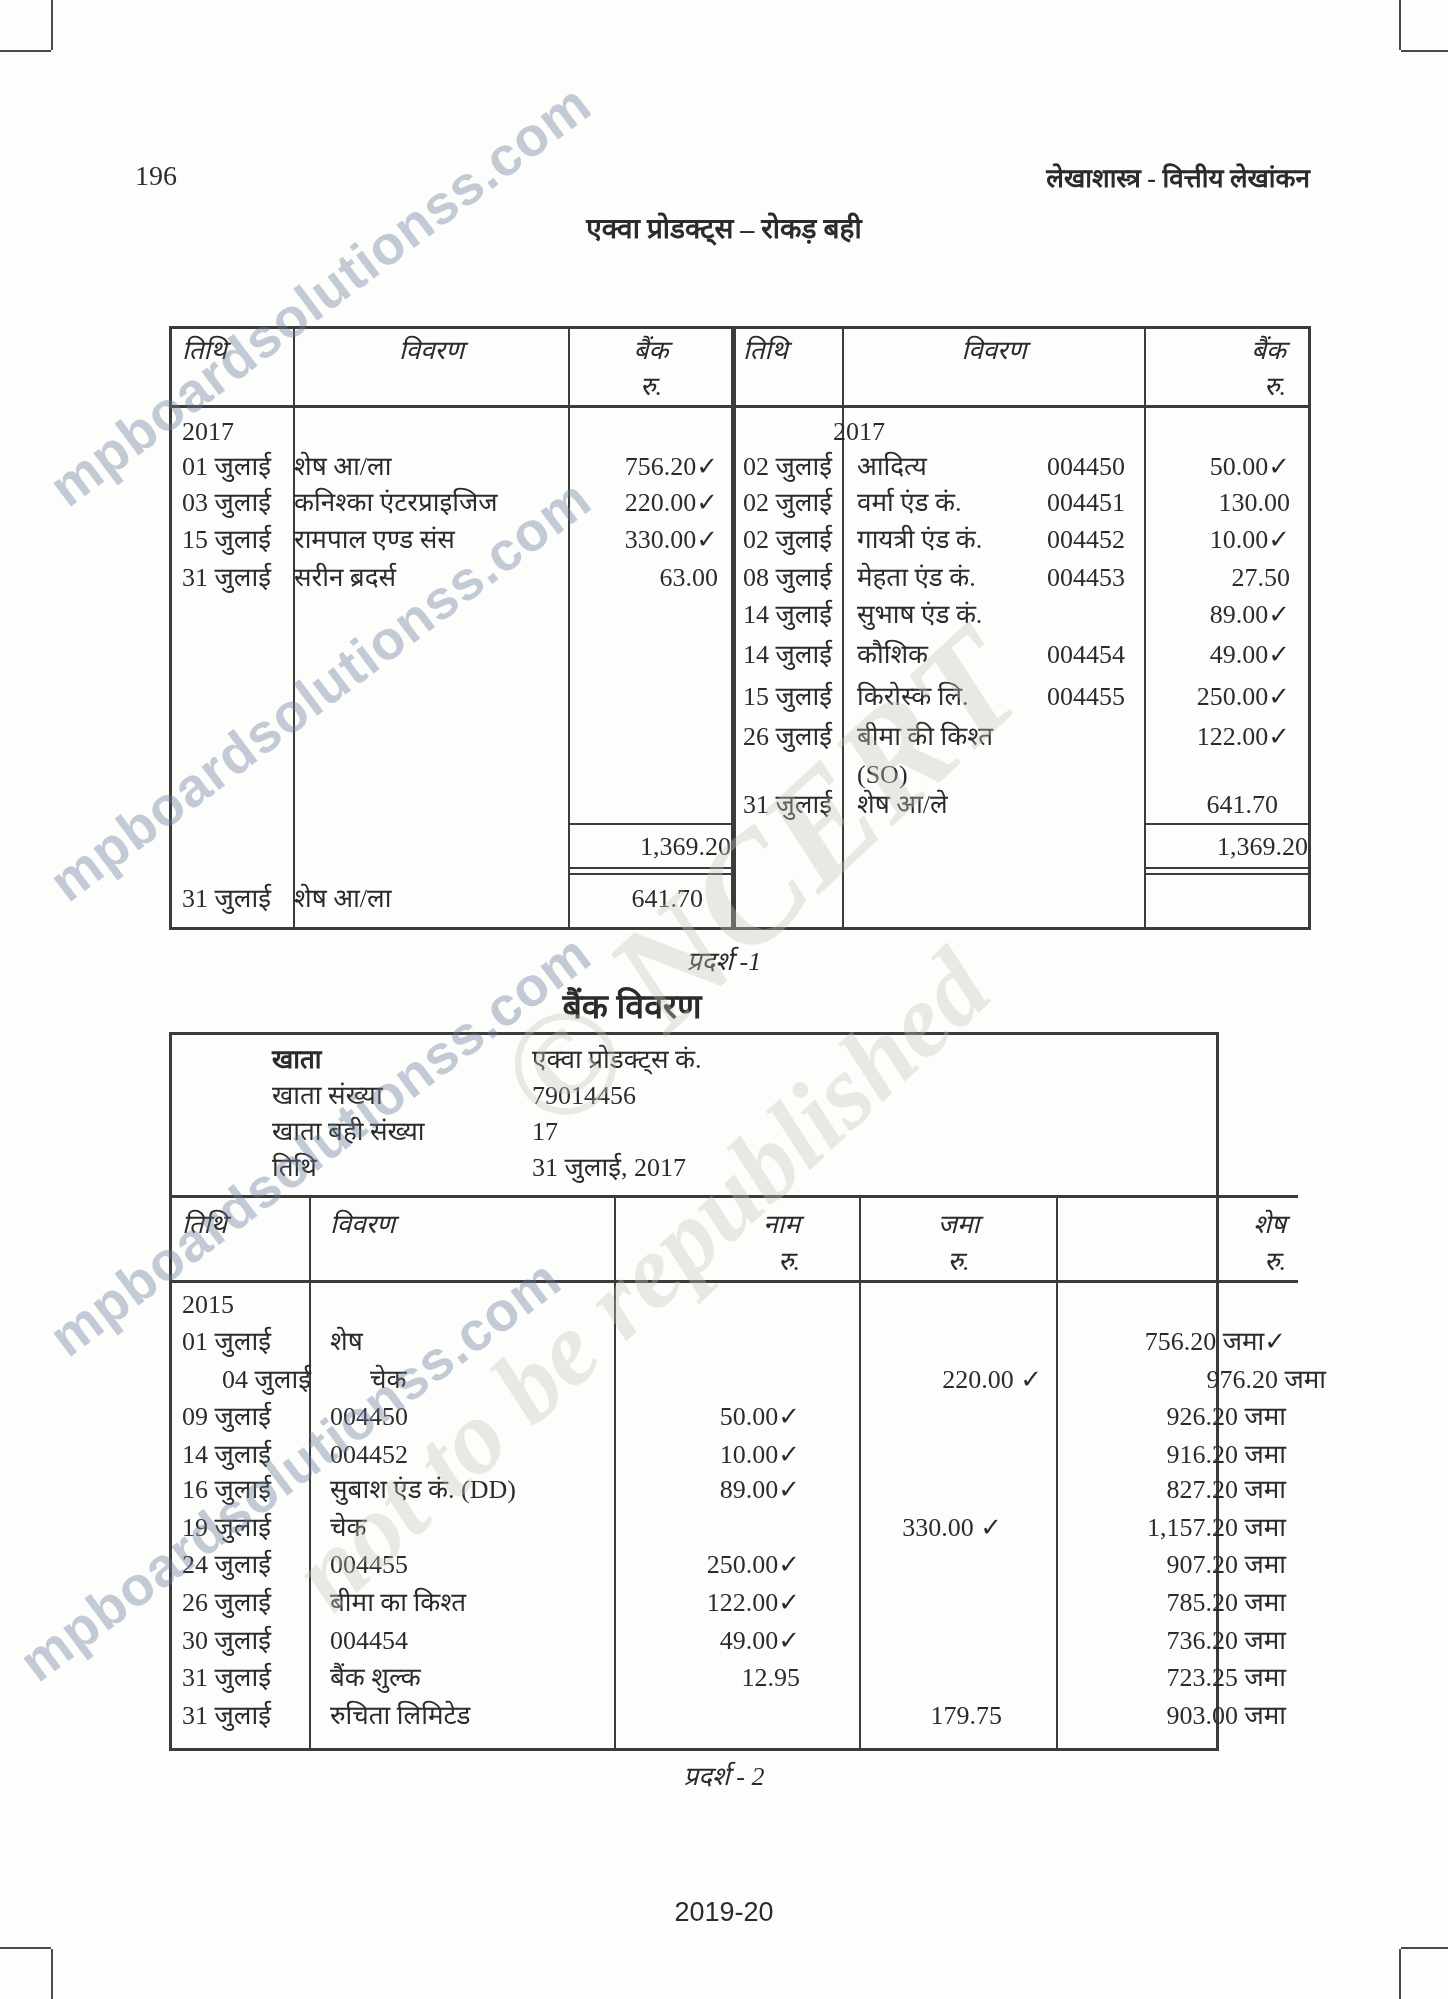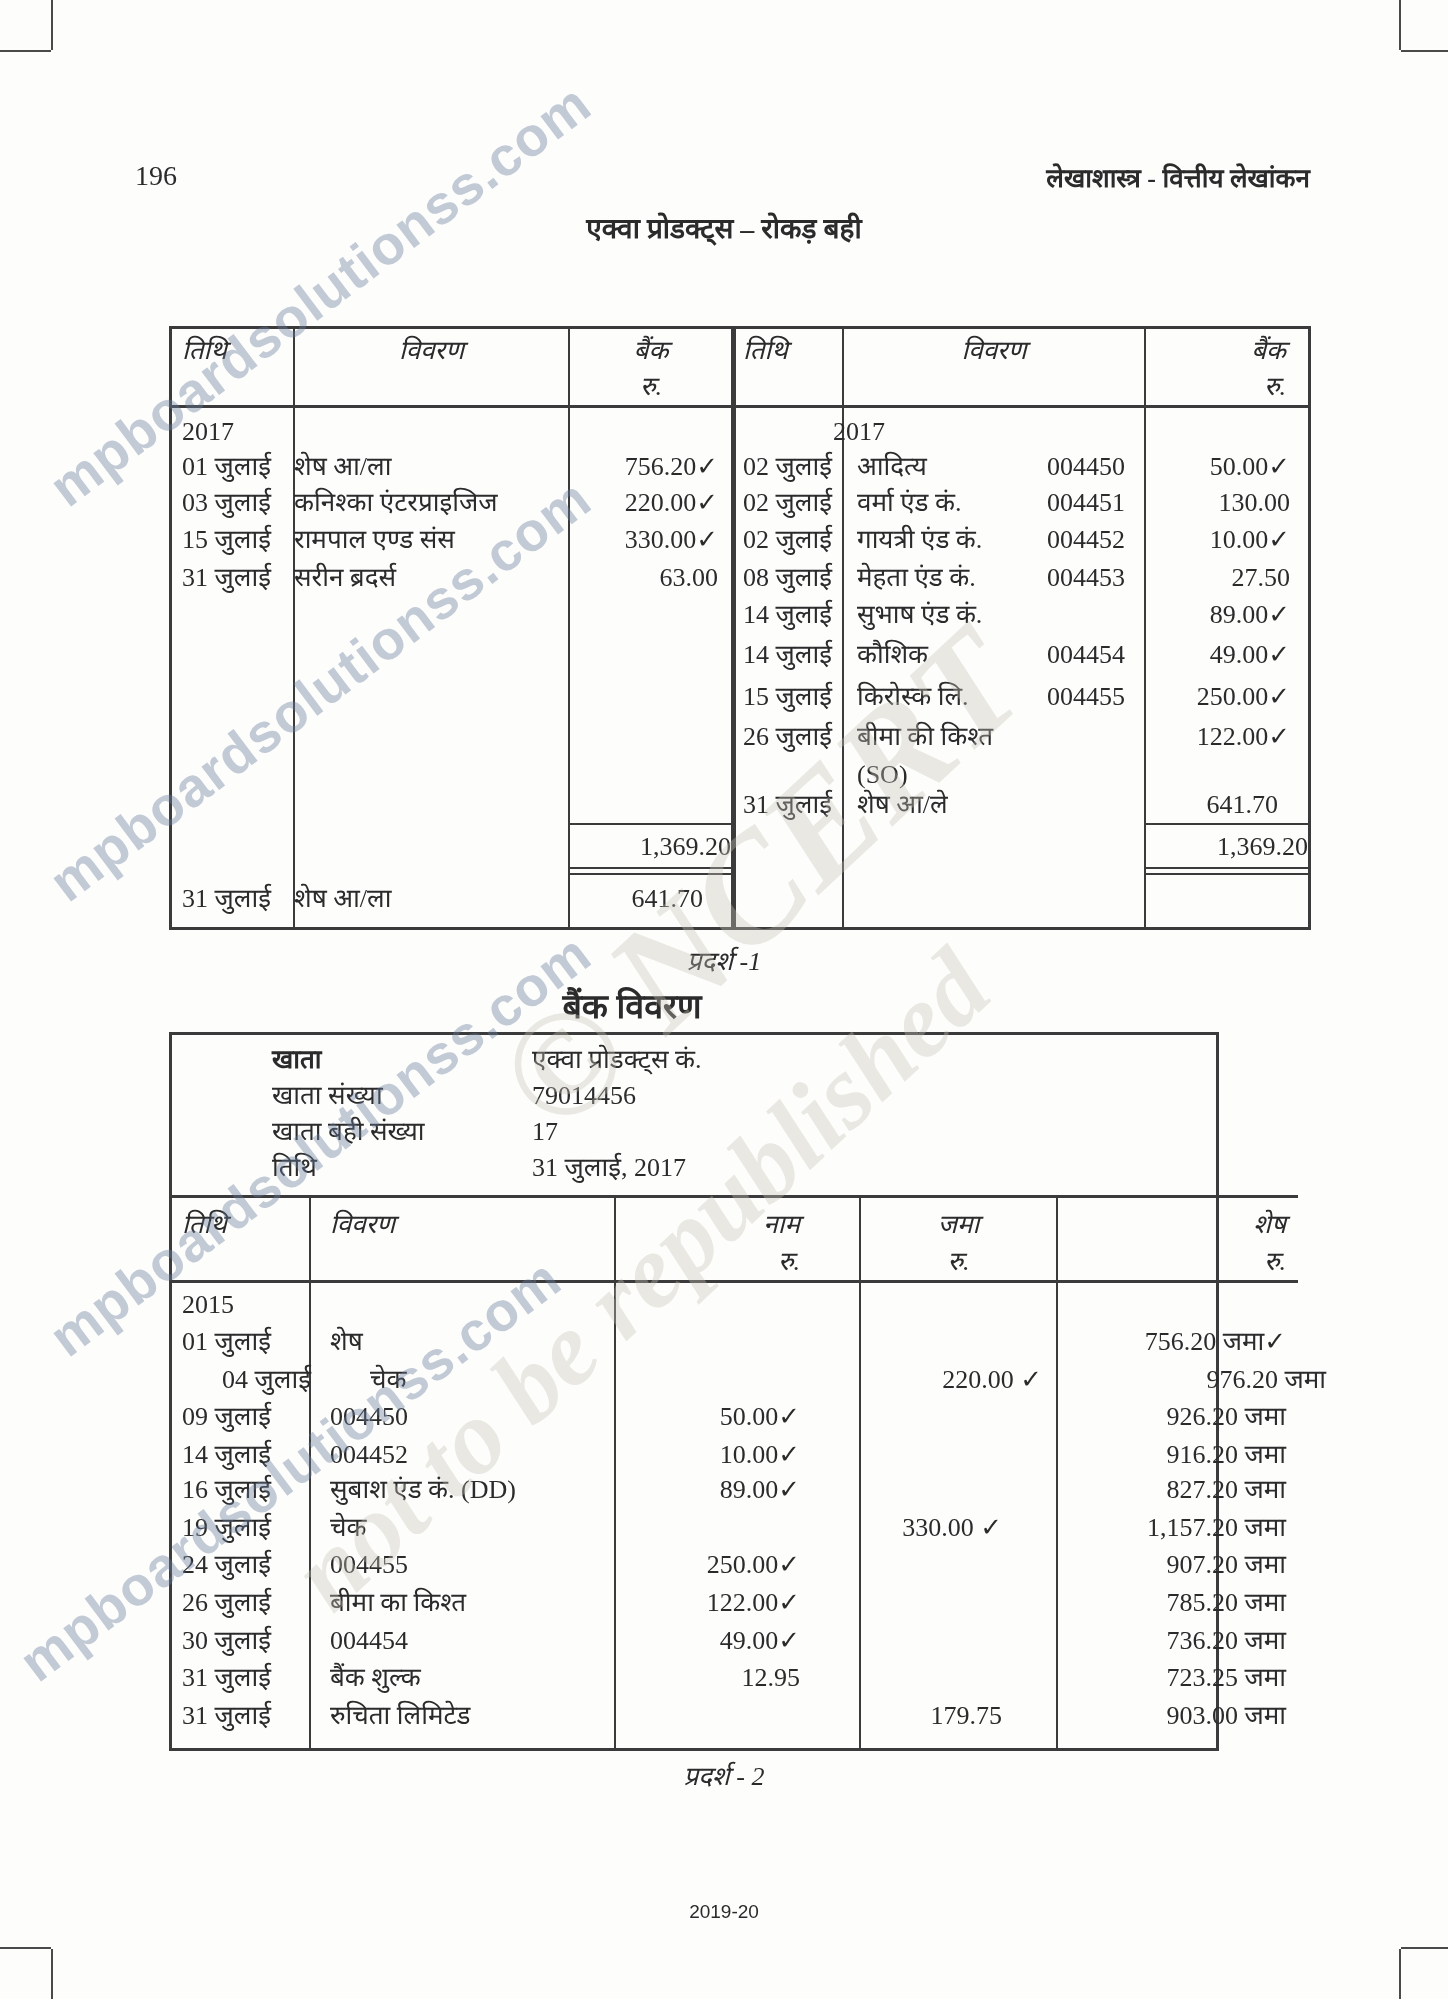"2019-20" div.txt { font-size: 19px -> 27px }
